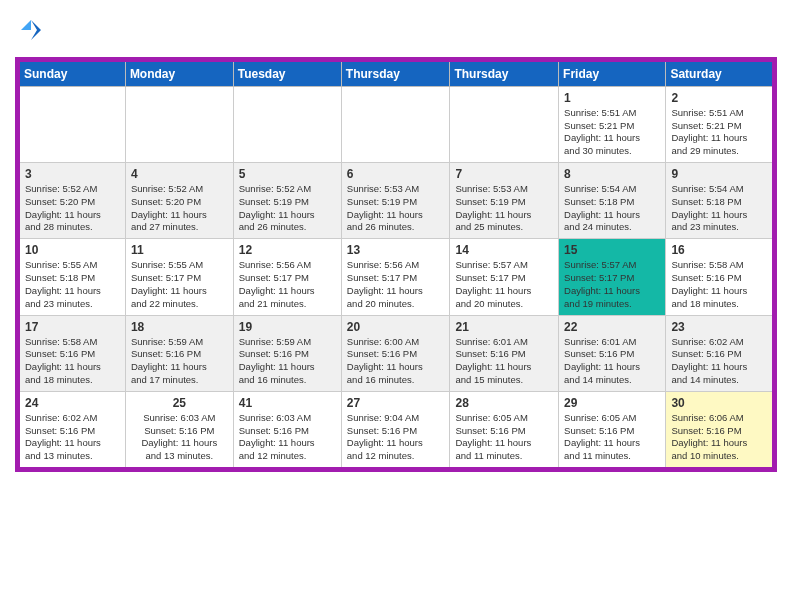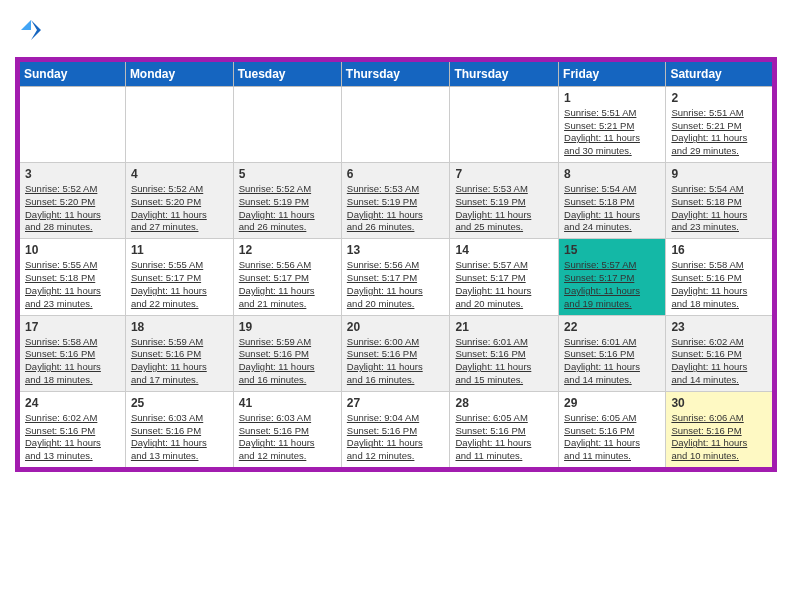"Sunrise: 5:51 AM" .day-info { text-decoration: underline -> none }
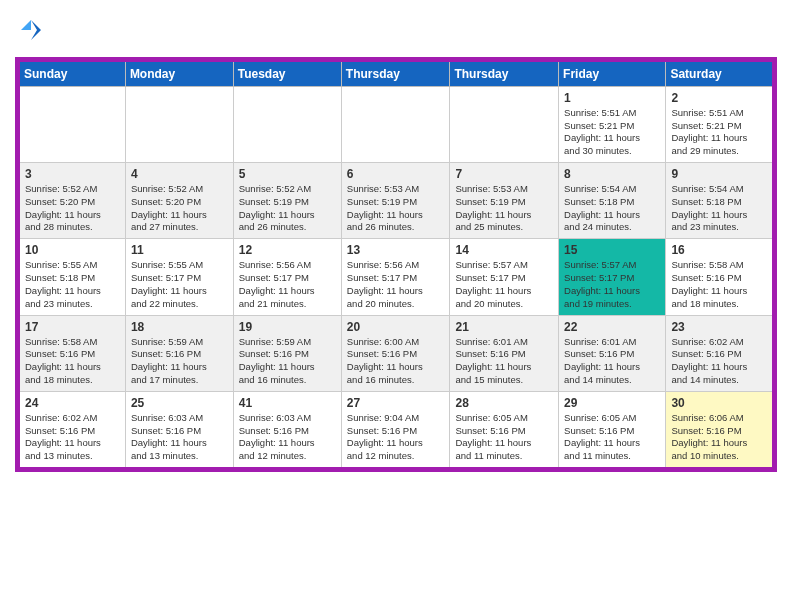"25" td { text-align: none -> center }
